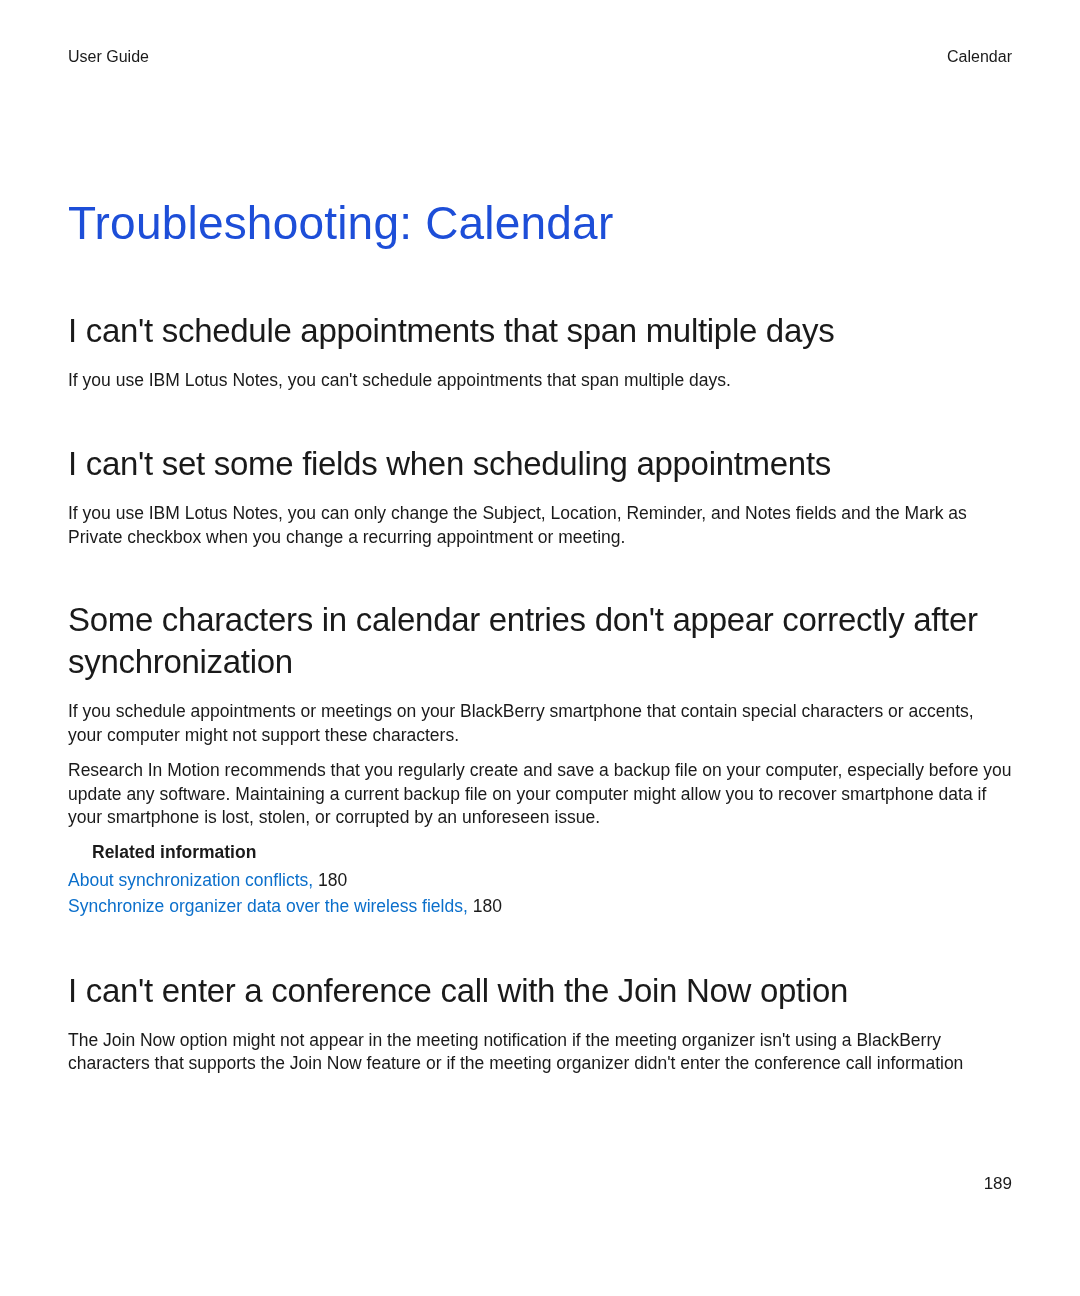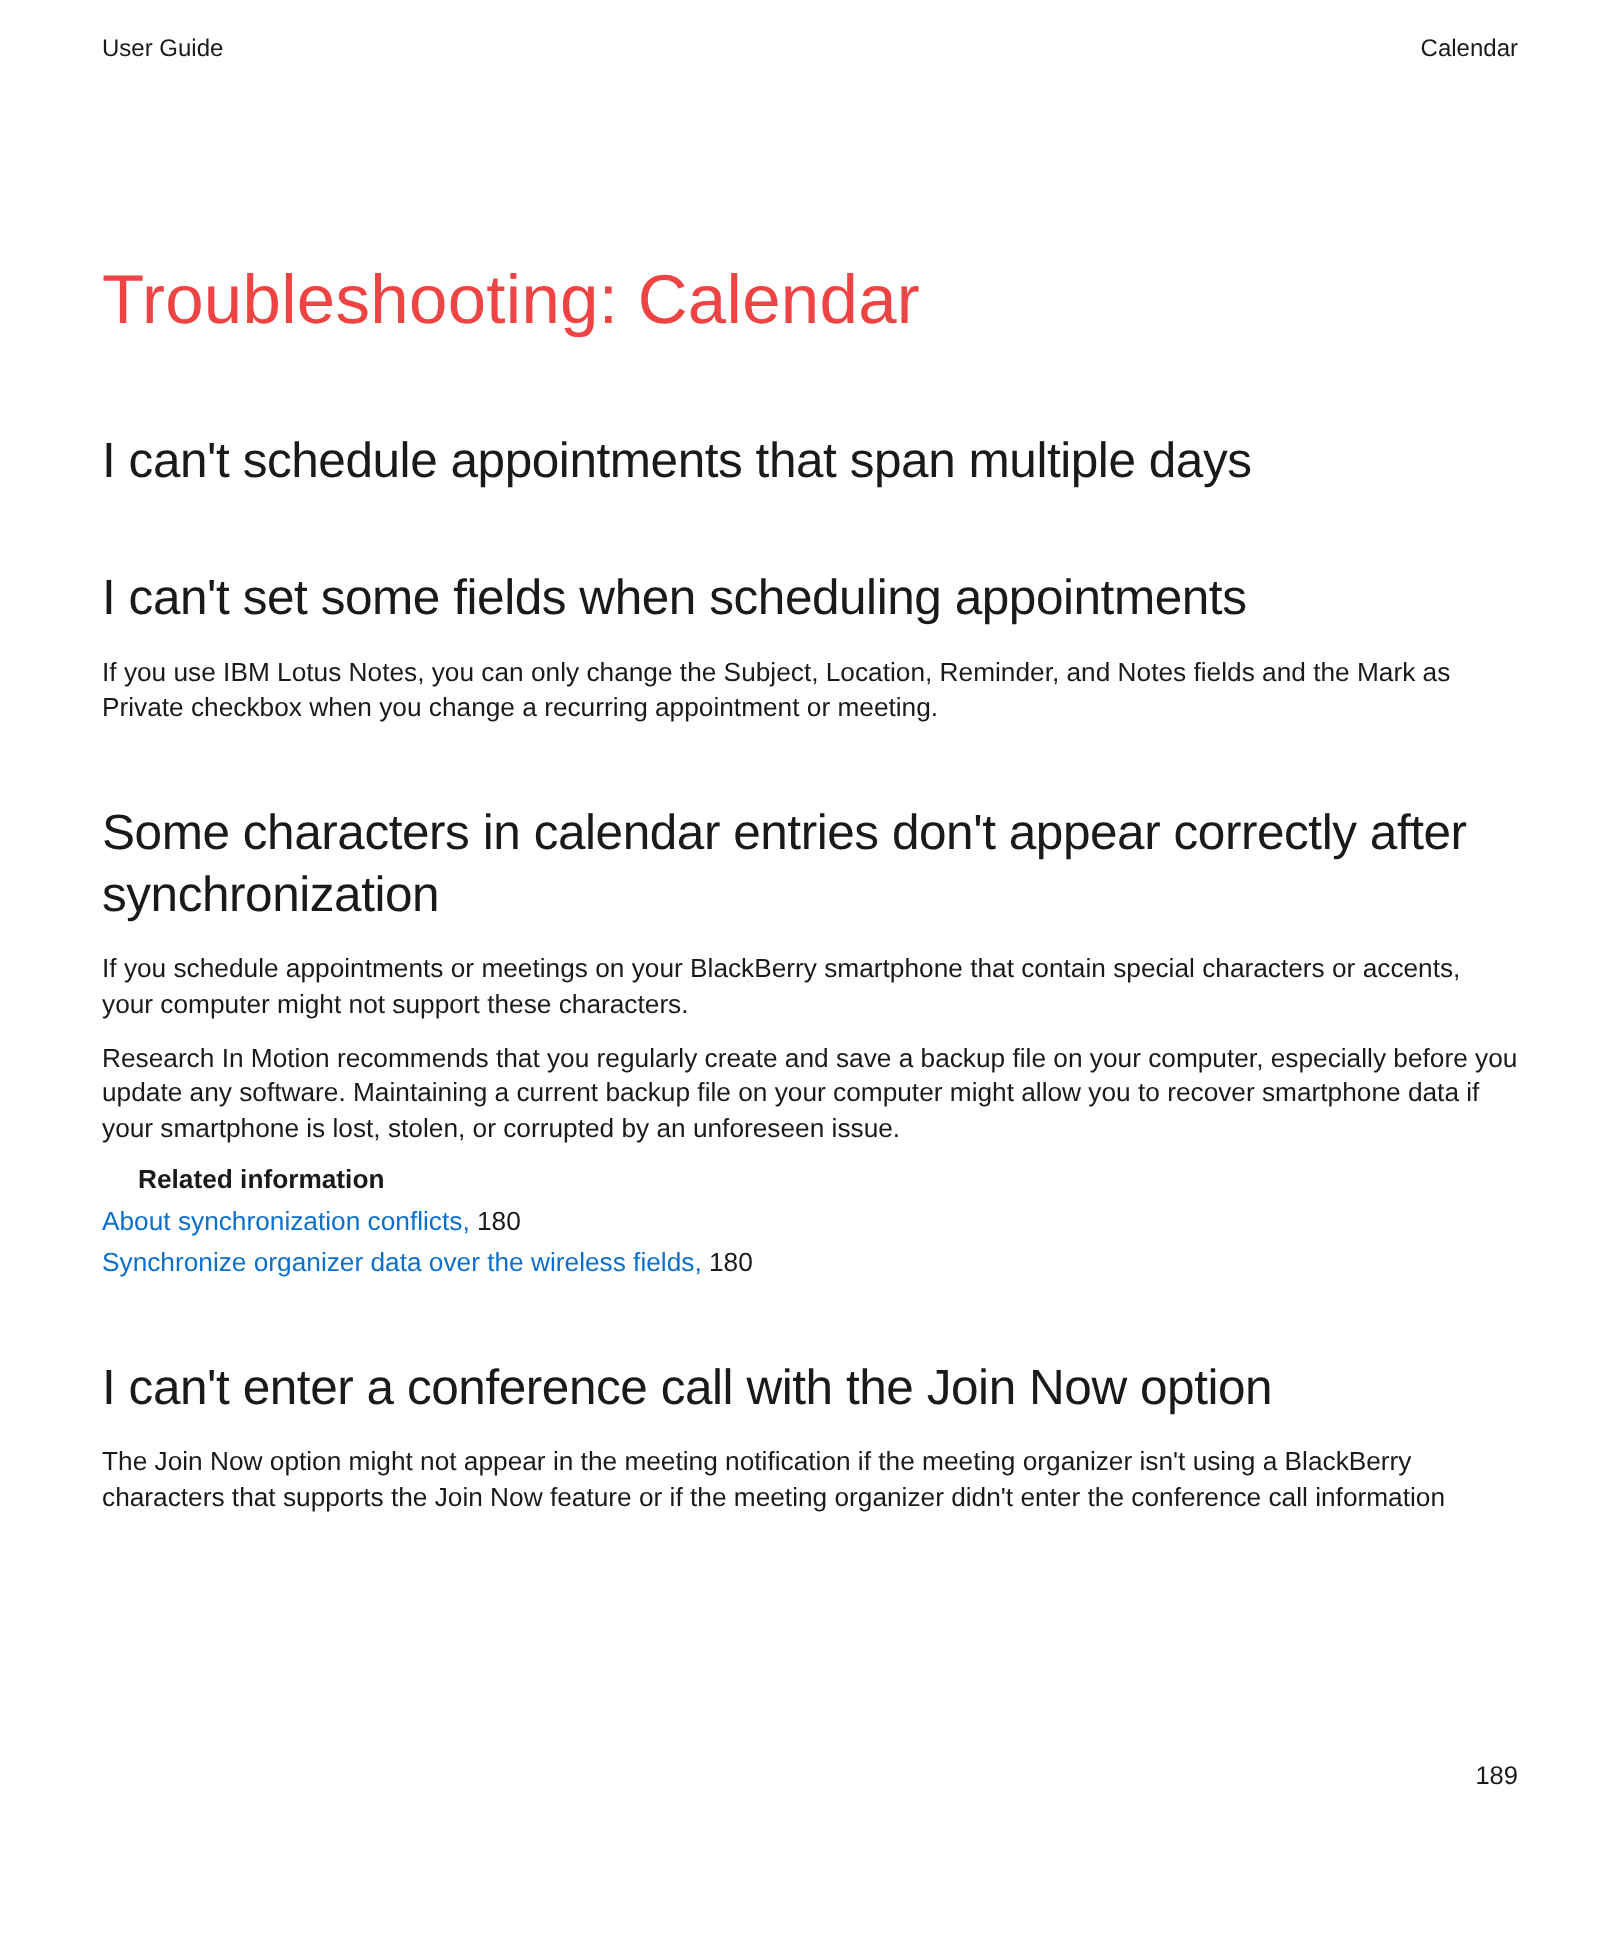"User Guide" .page { padding: 24px 68px 0 68px -> 48px 68px 0 68px }
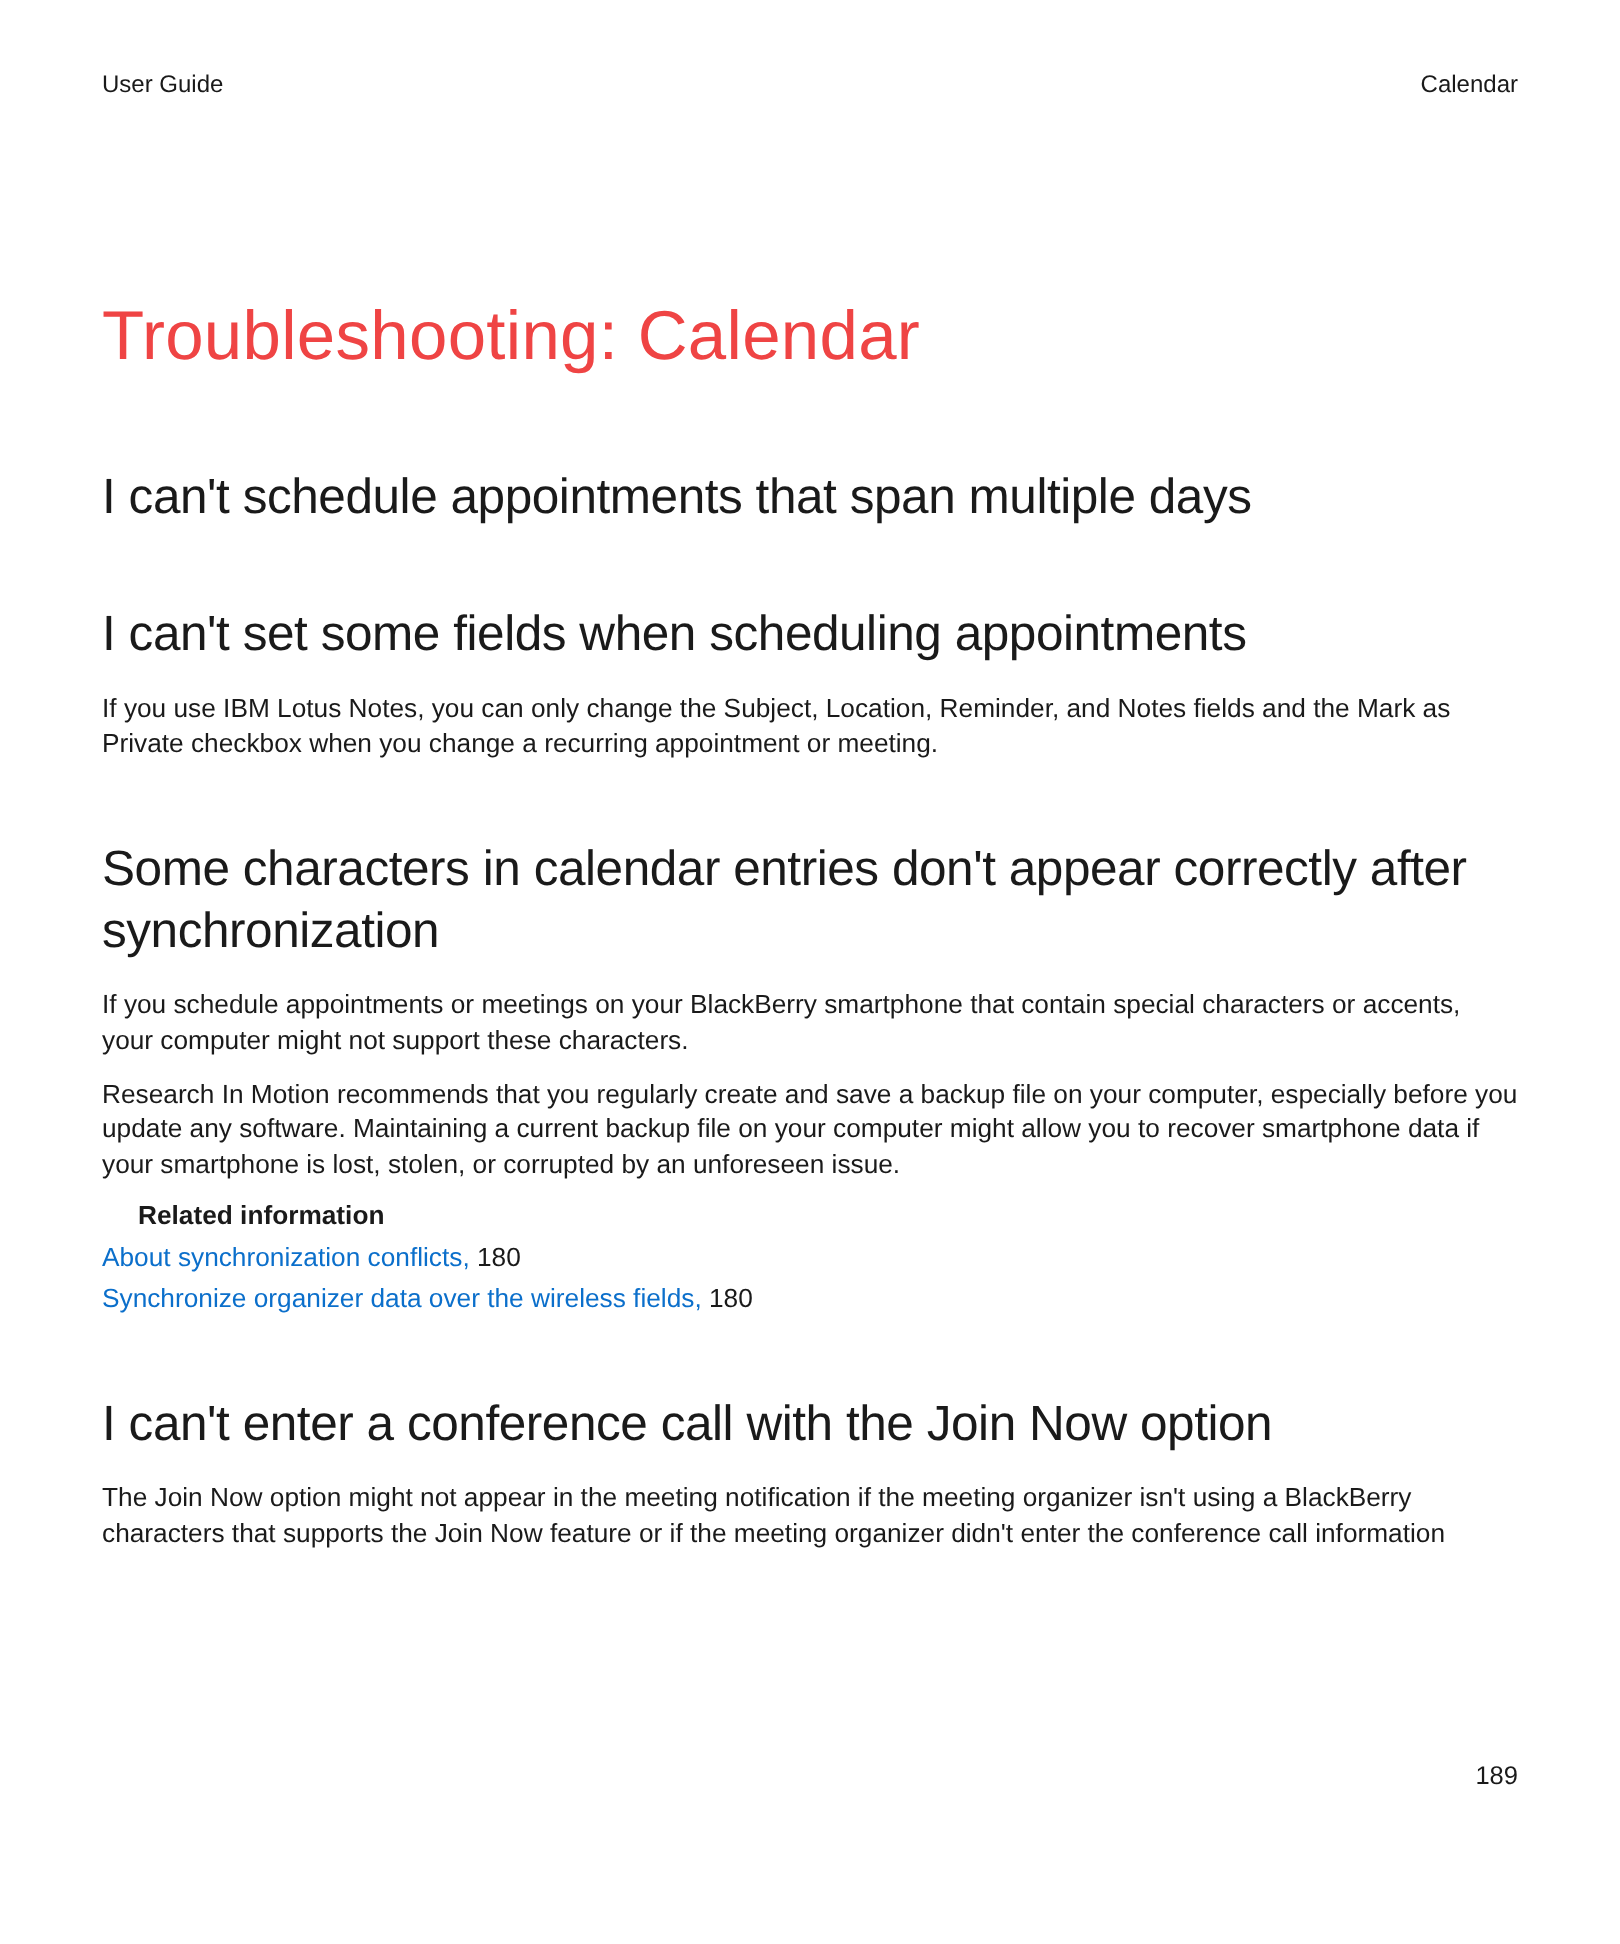"Troubleshooting: Calendar" h1.title { color: #ef4444 -> #1d4ed8 }
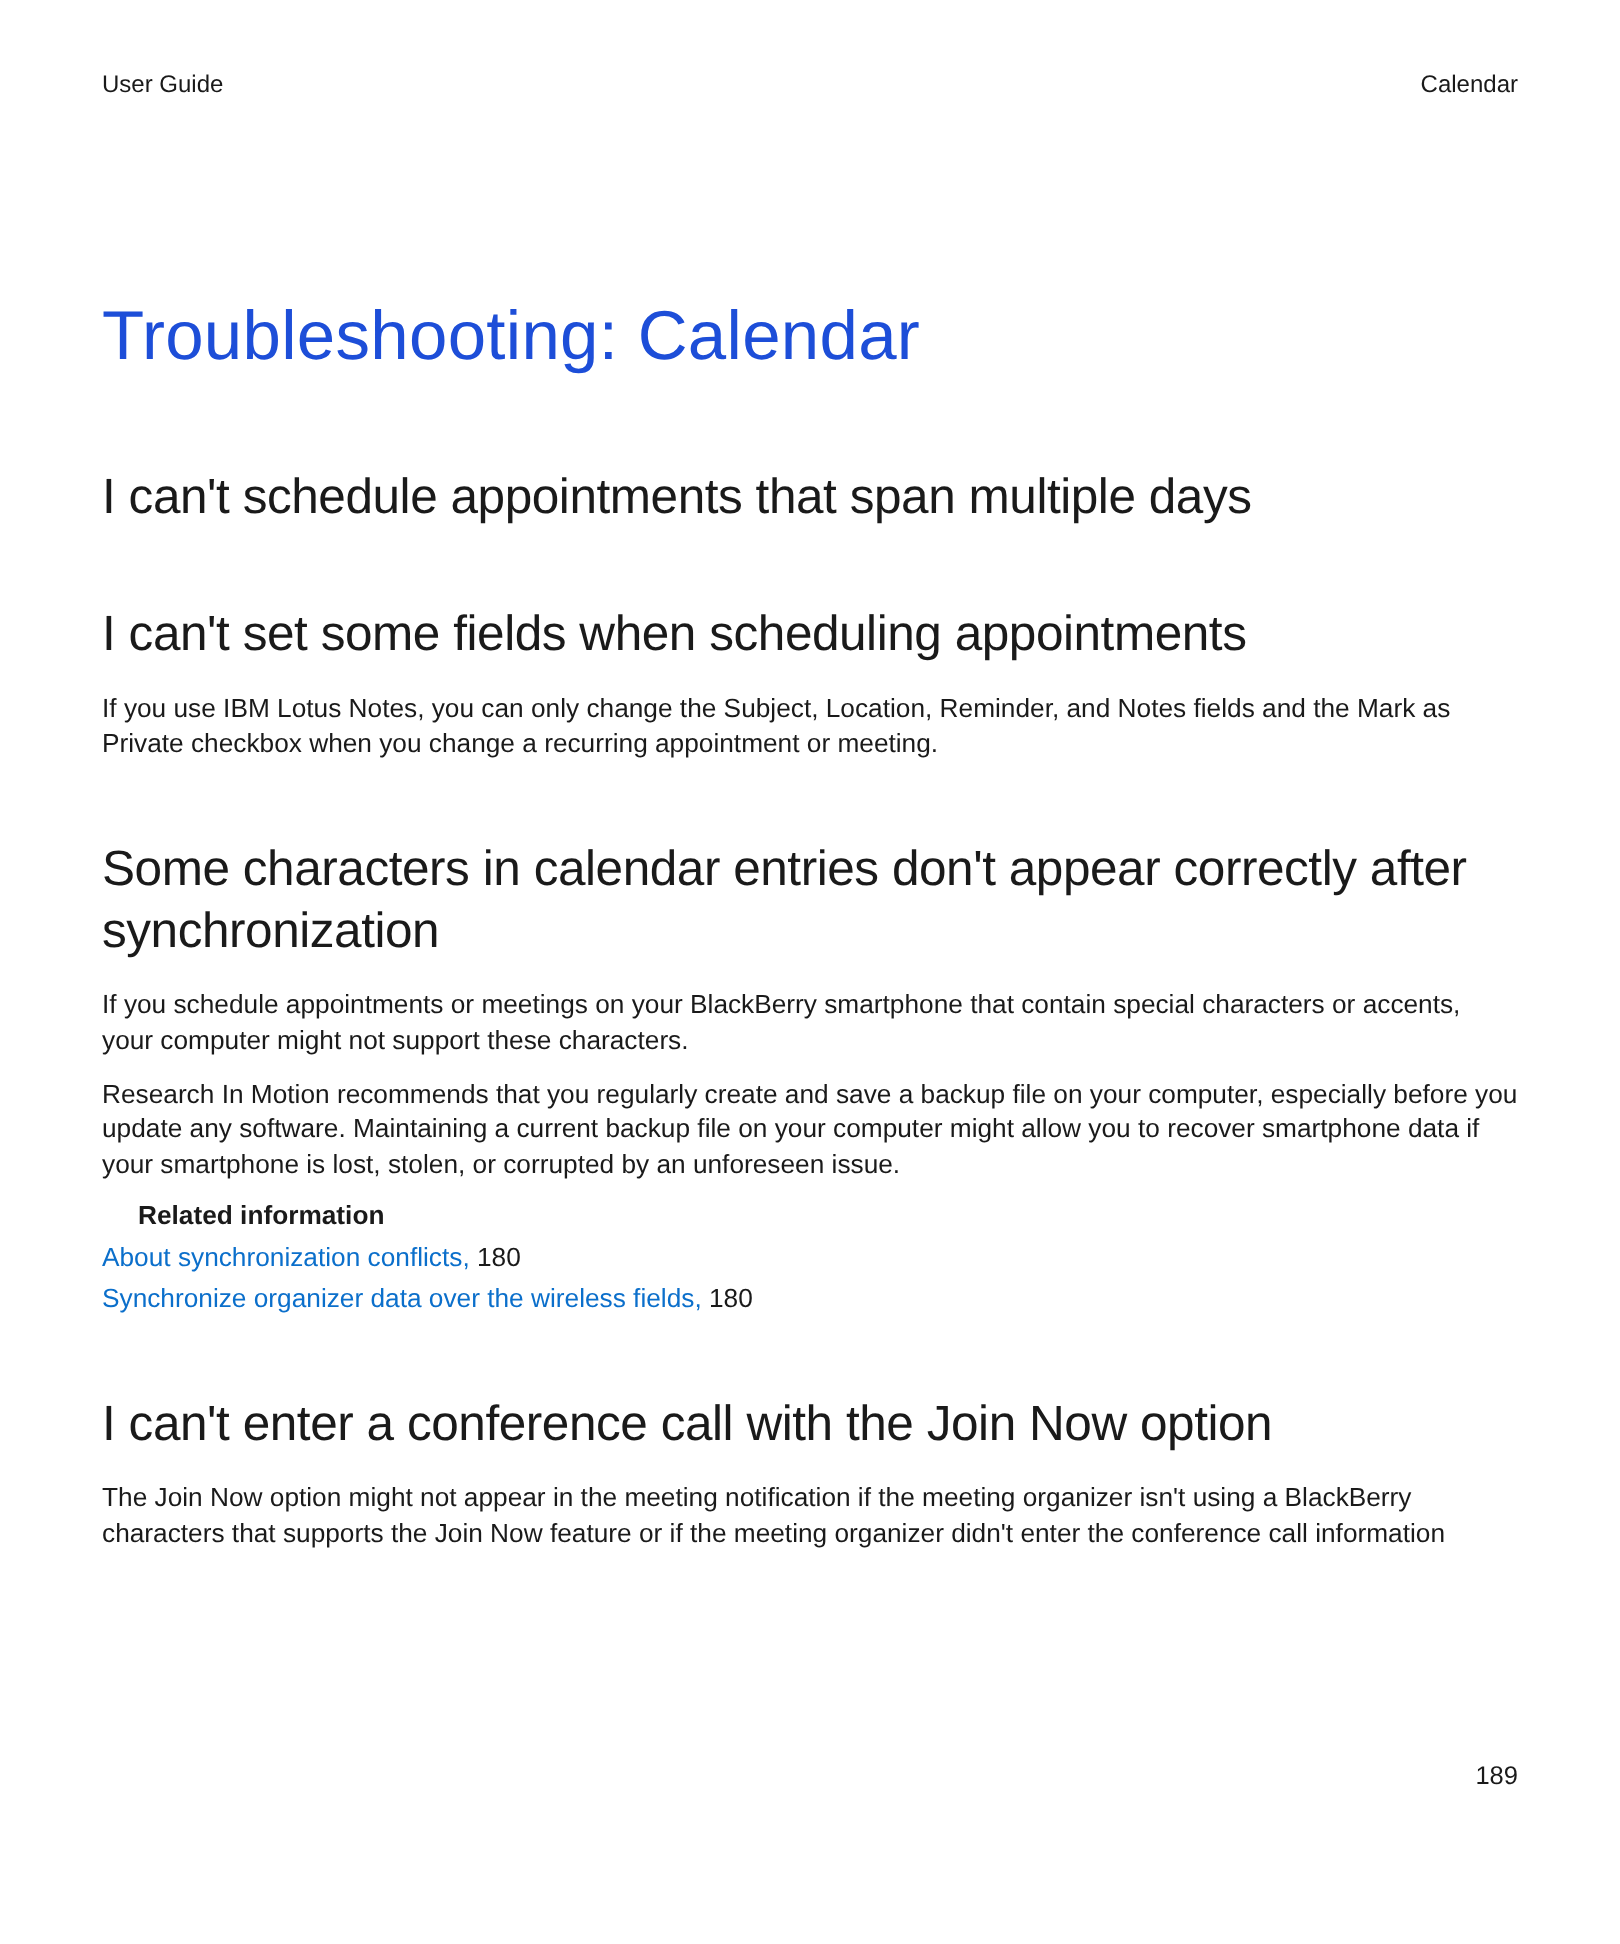"If you use IBM Lotus Notes, you can't" p.body { html: none -> <p>If you use IBM Lotus Notes, you can't schedule appointments that span multiple days.</p> }
